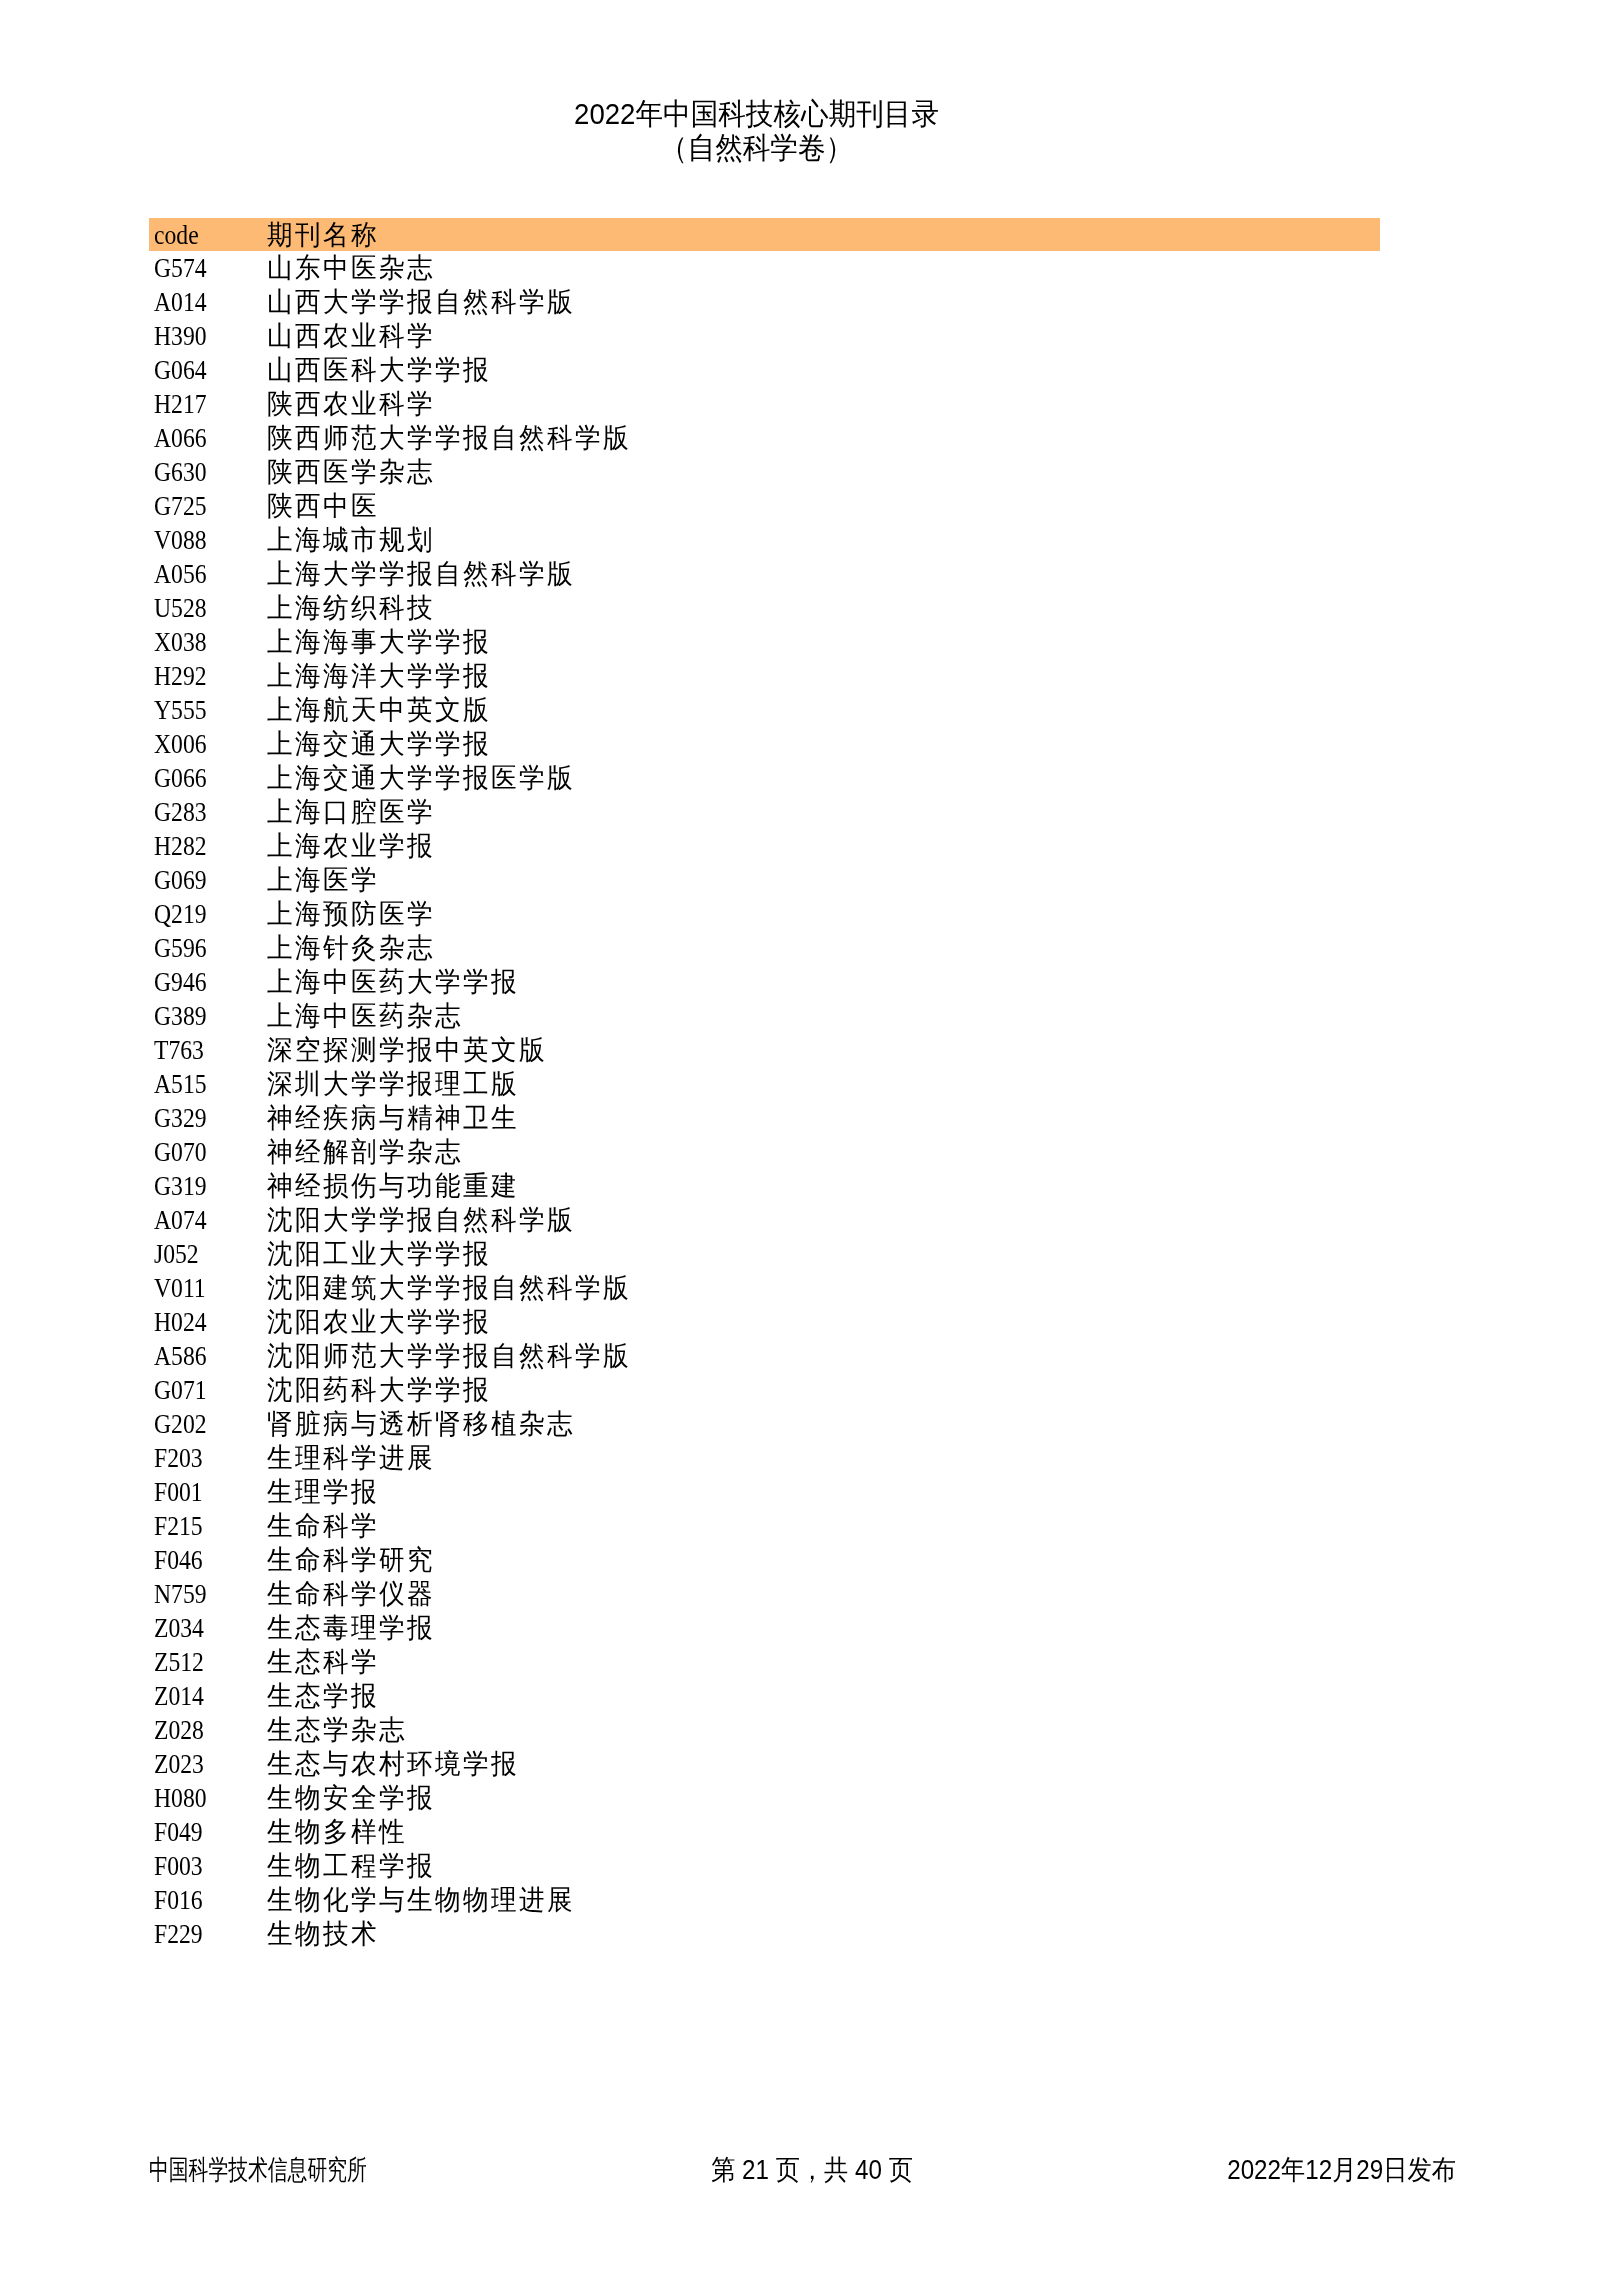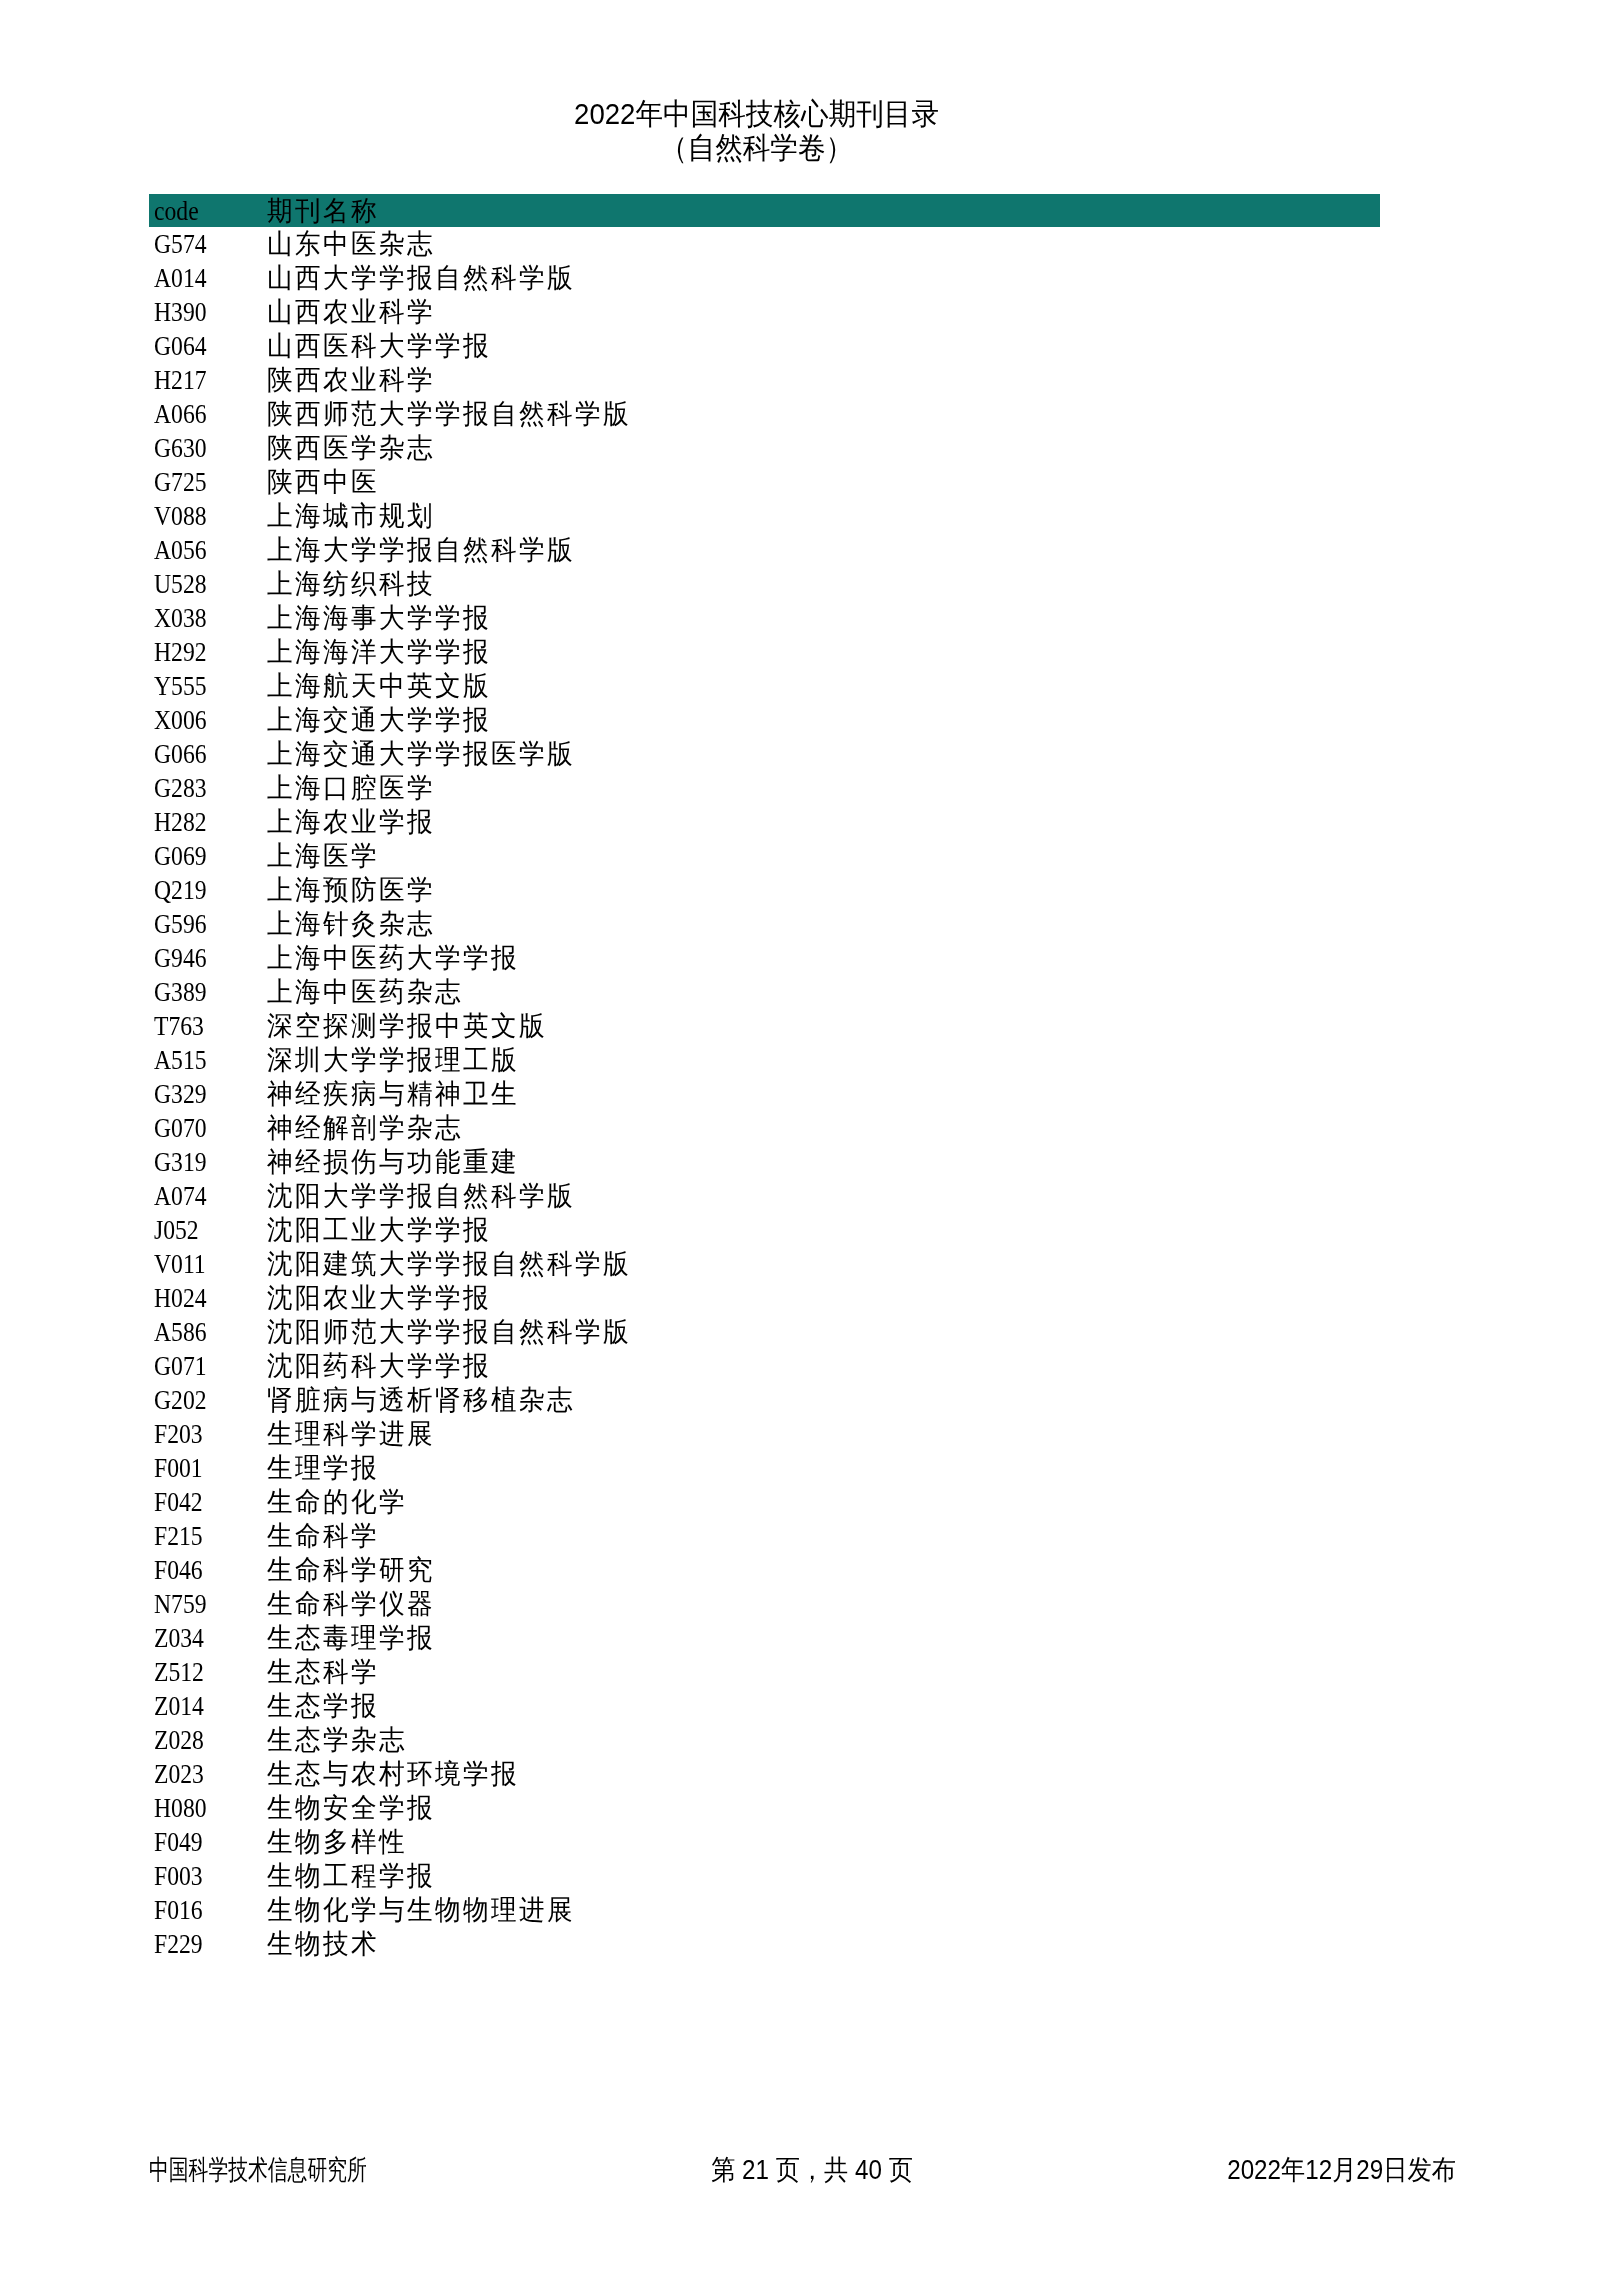"code" div.row { background: #0f766e -> #fdba74; margin-top: none -> 24px }
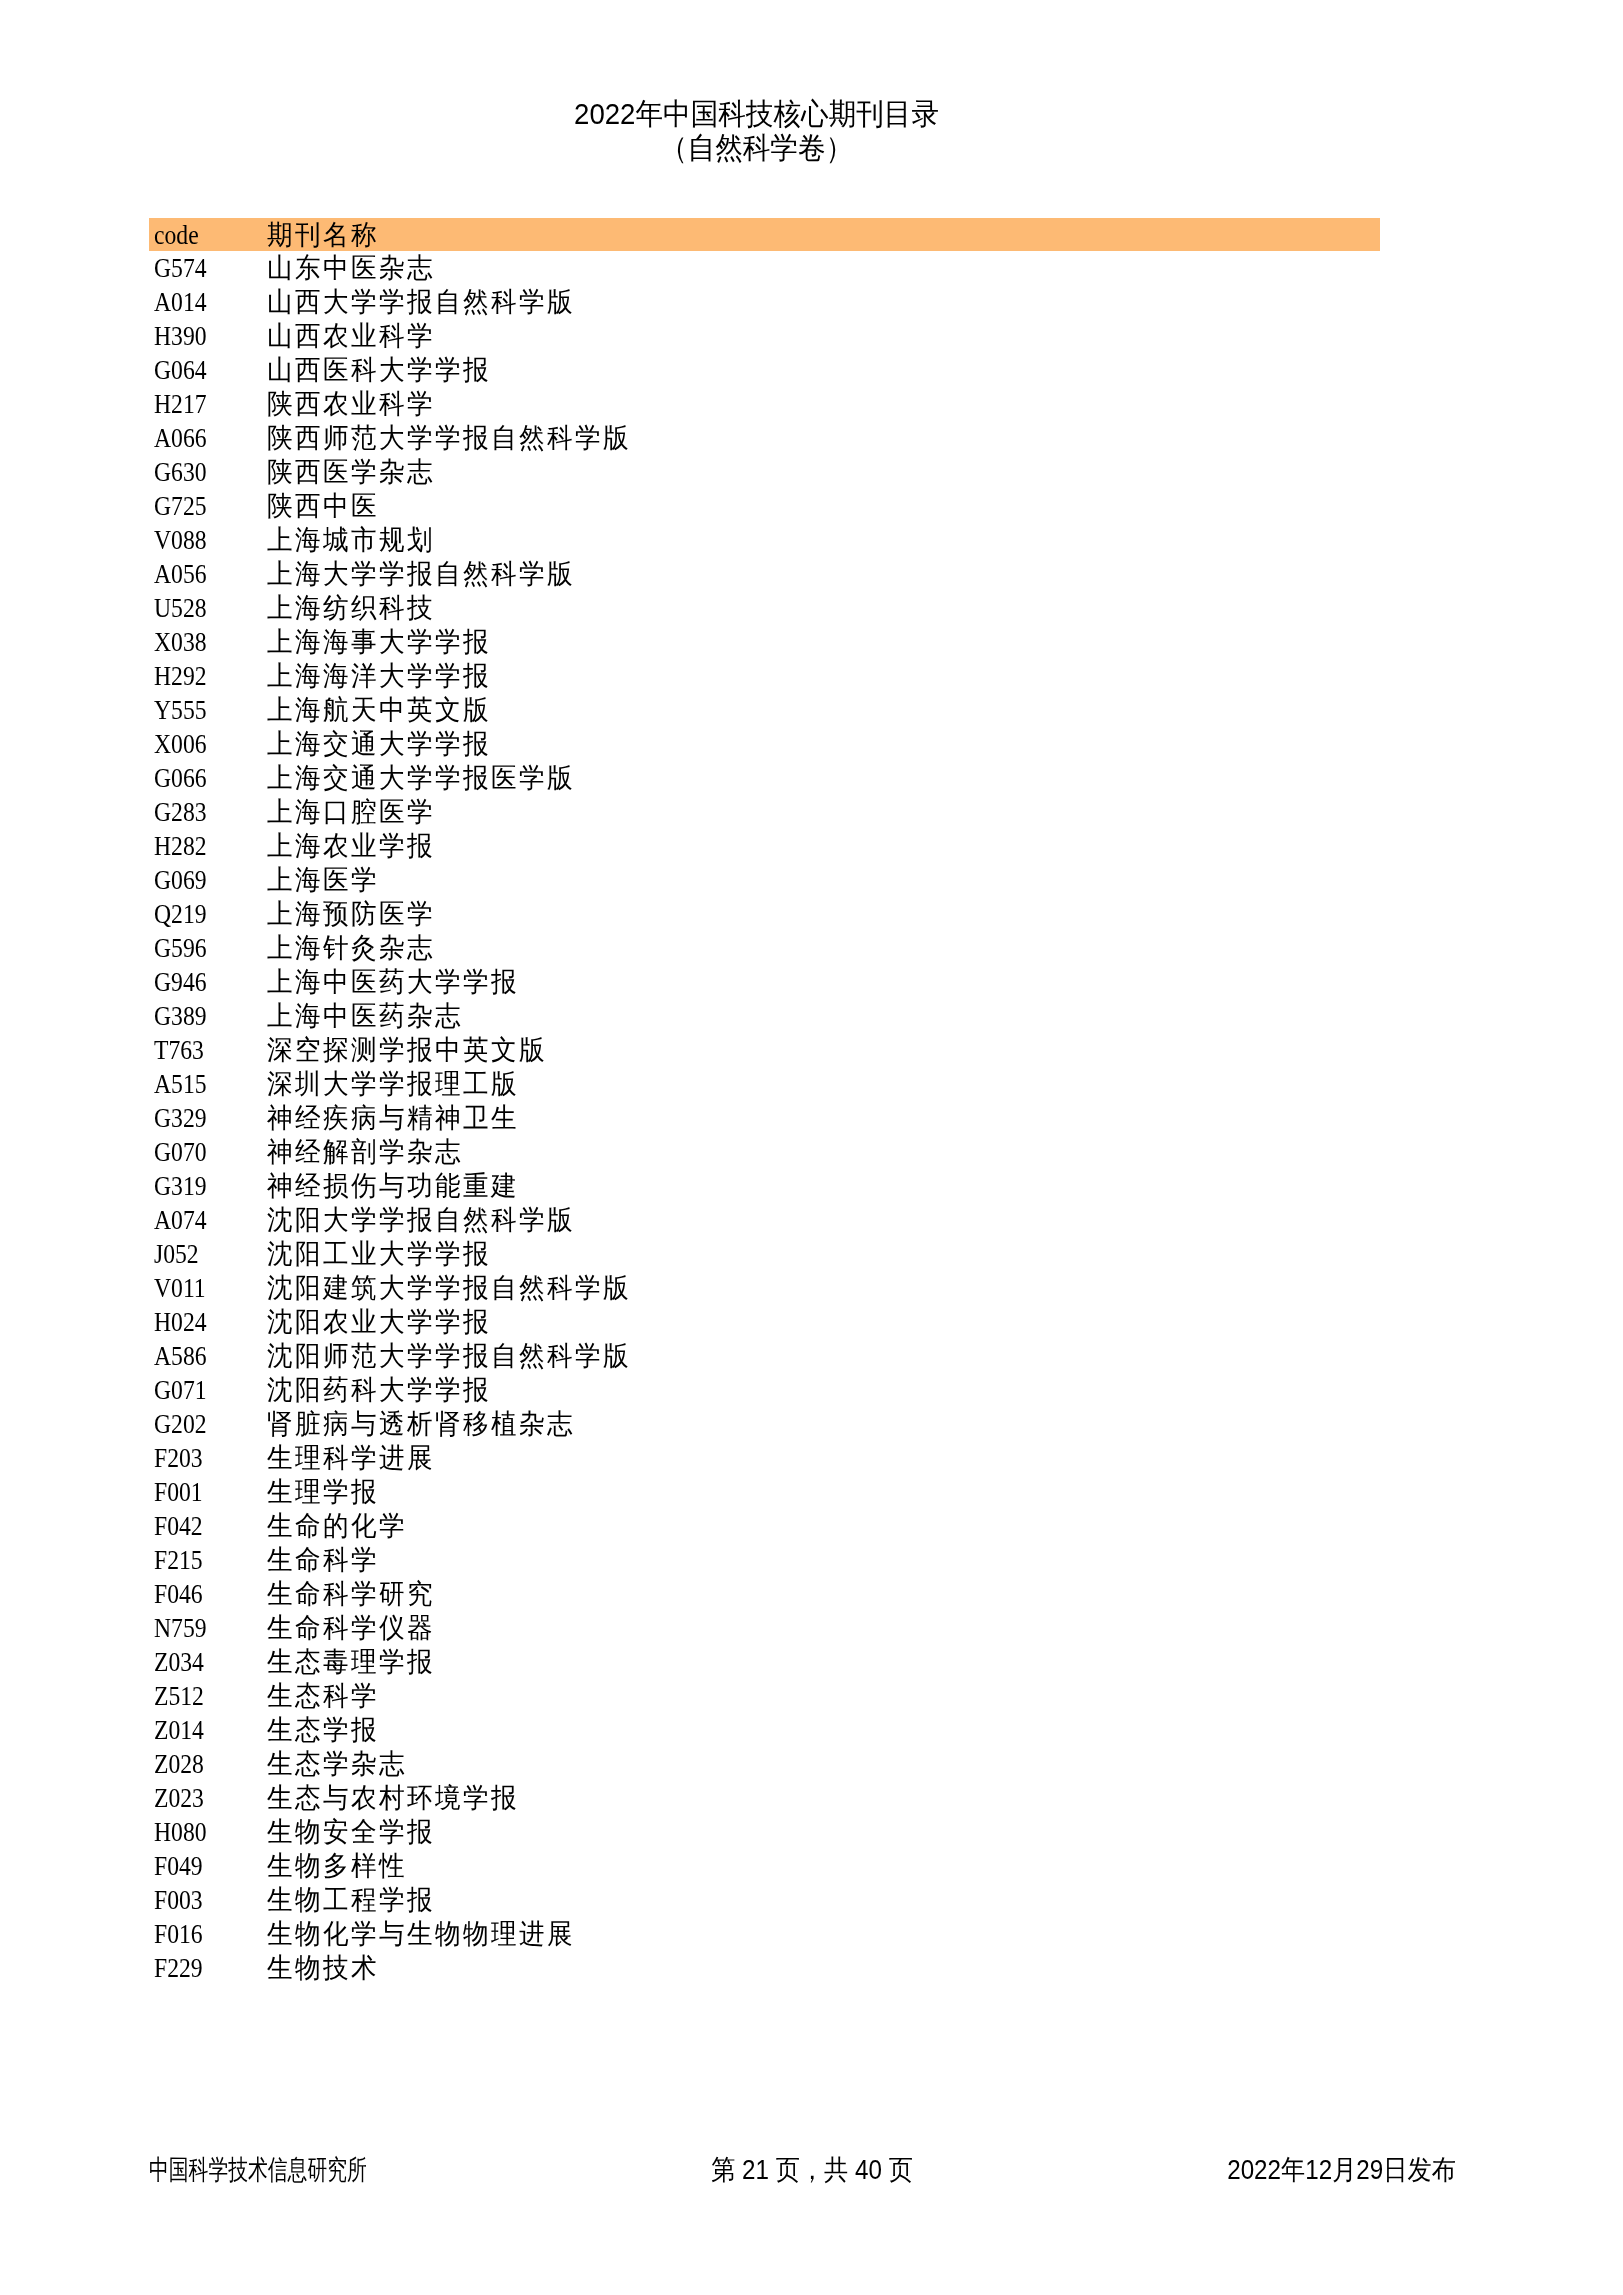"F042" div.row { html: <div> <span>F042</span> <span>生命的化学</span> </div> -> none }
